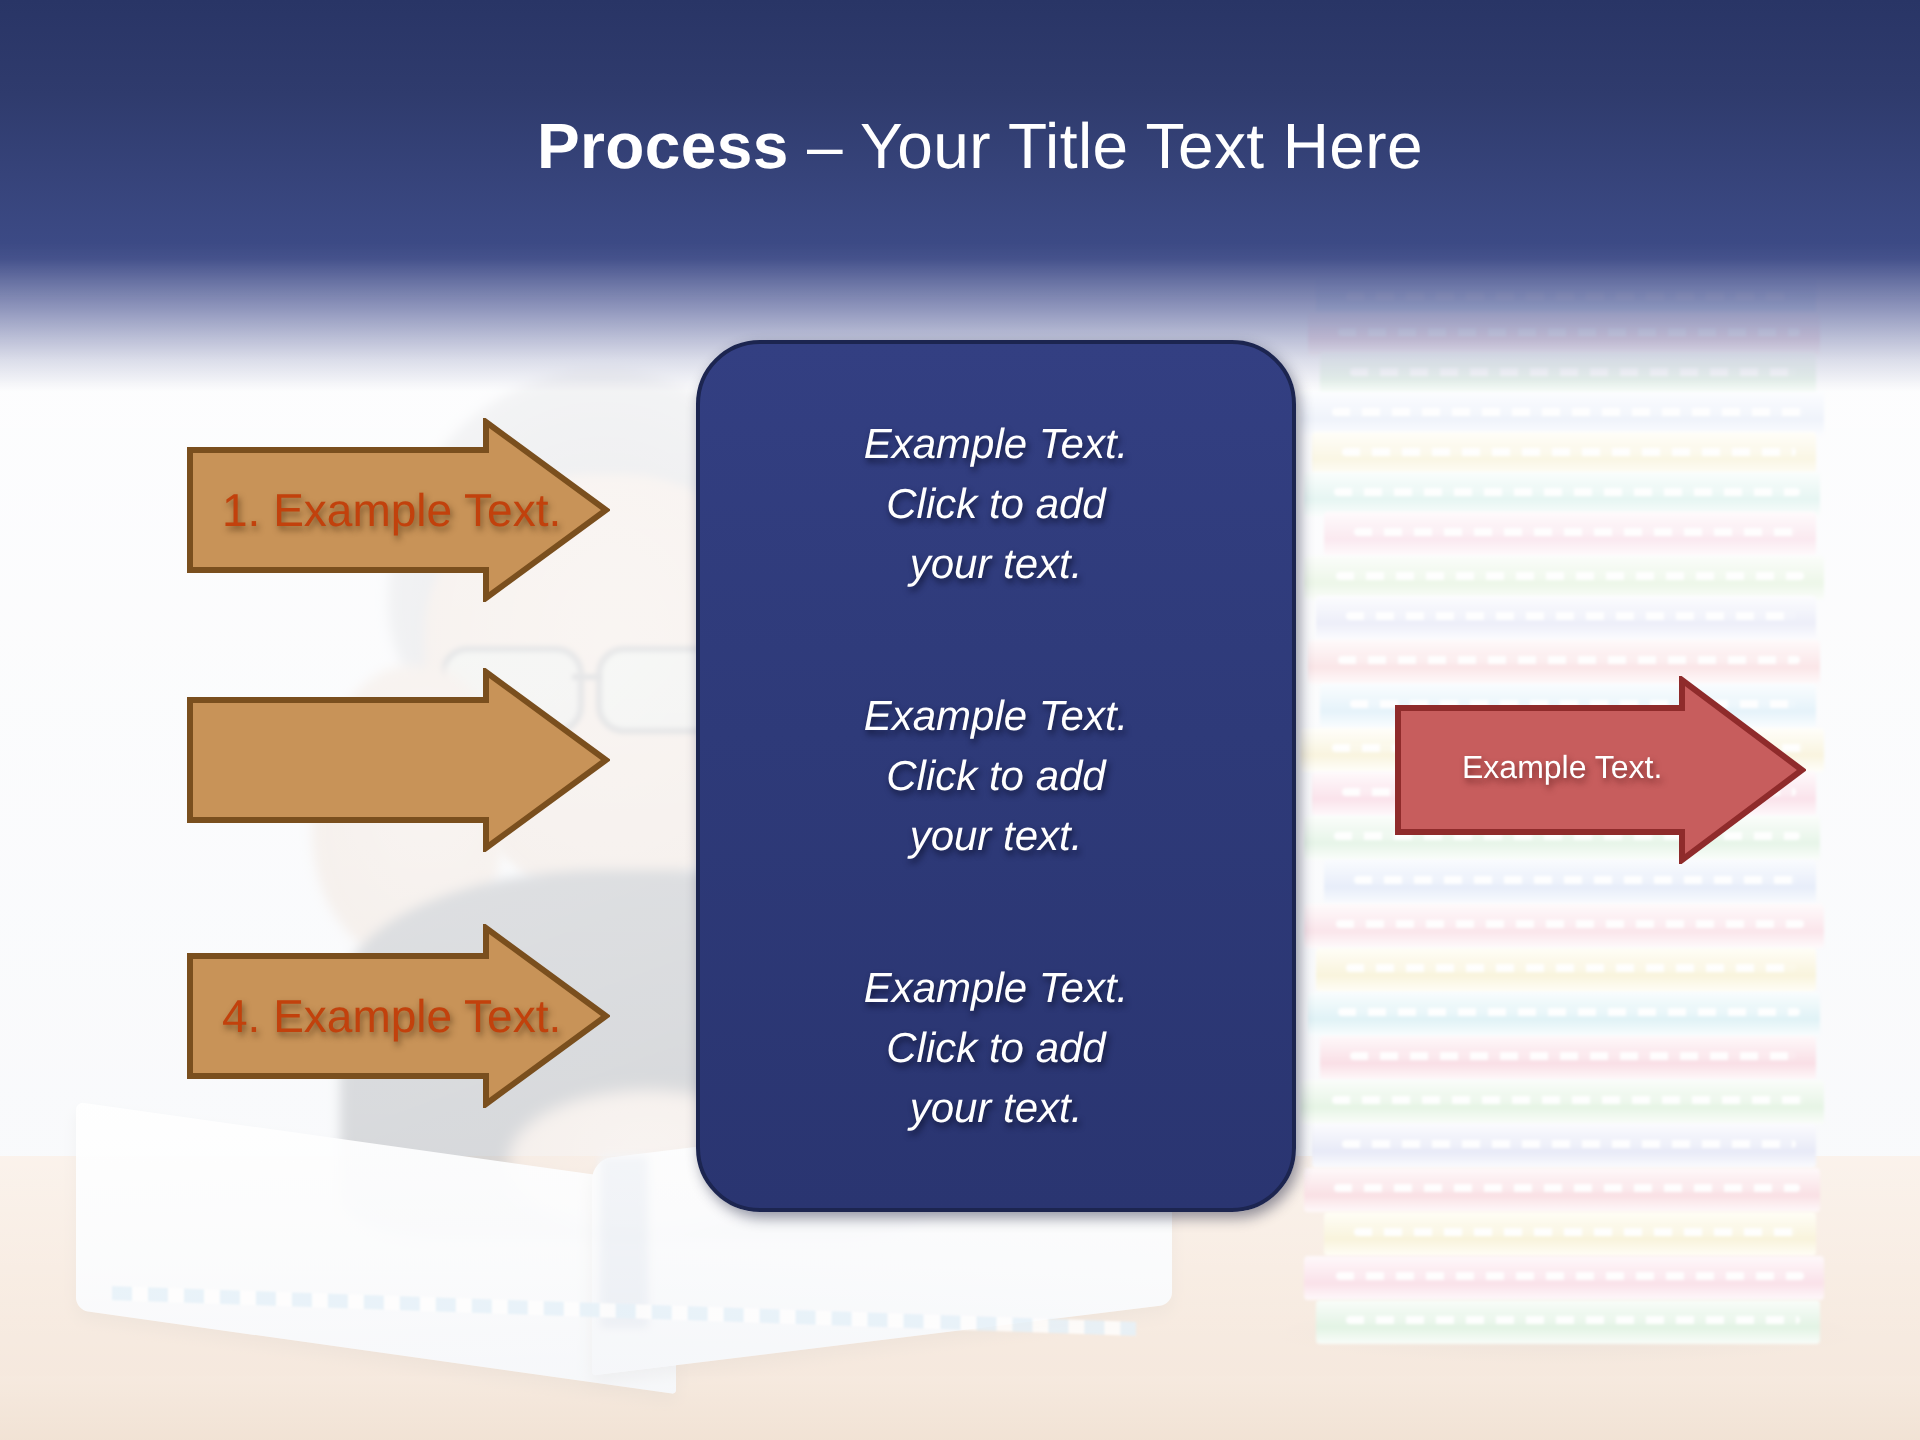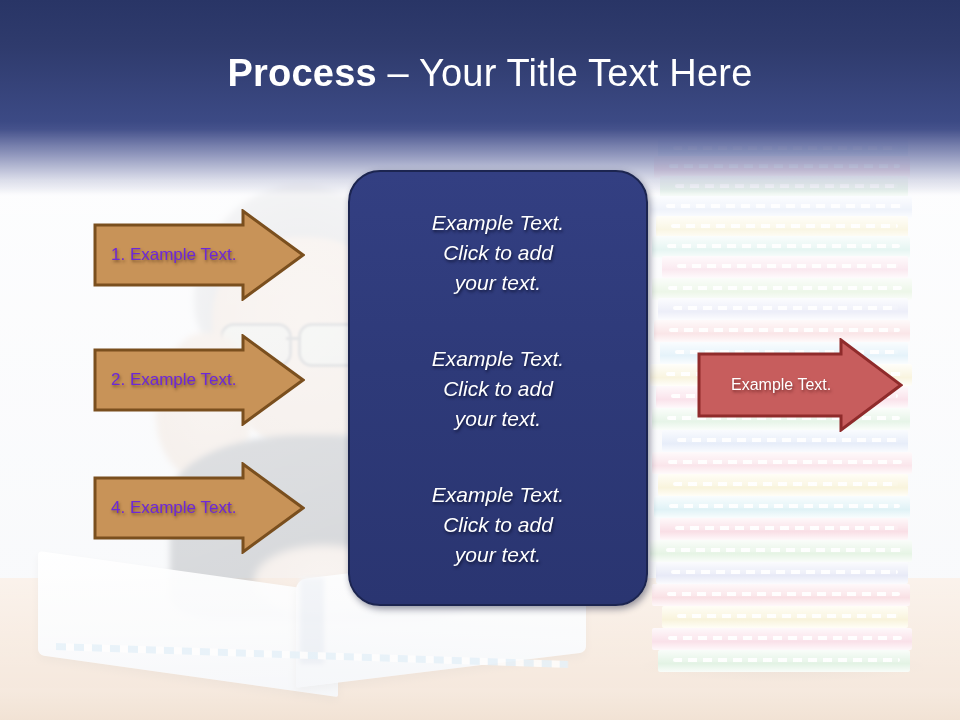"Process – Your Title Text" .slide-title { font-size: 38px -> 32px }
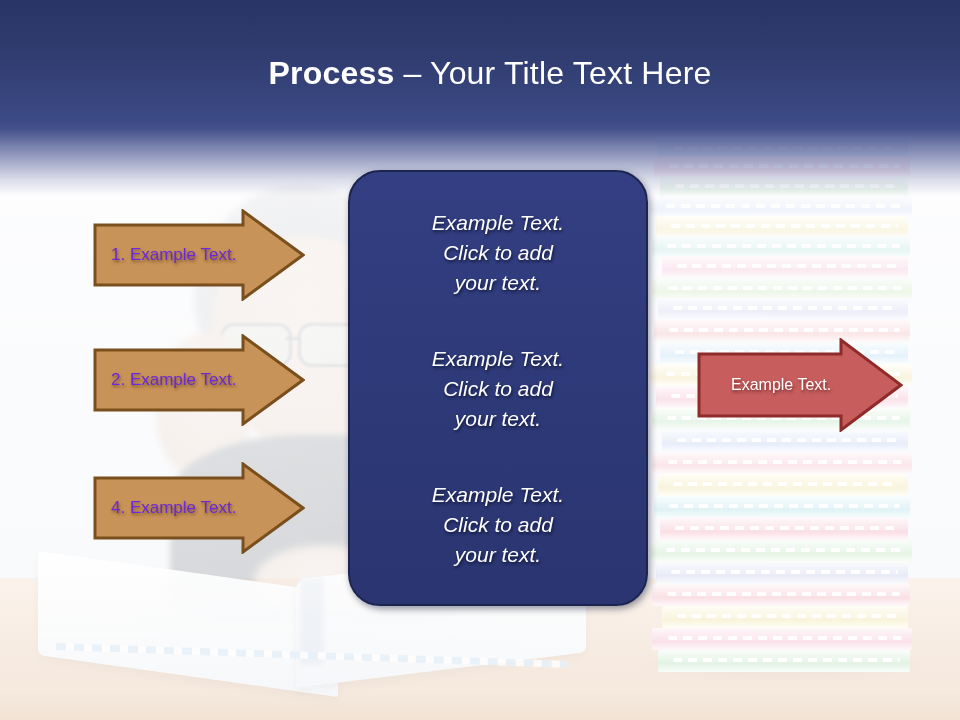"1. Example Text." .arrow .lbl { color: #6d28d9 -> #c2410c; font-size: 17px -> 23px }
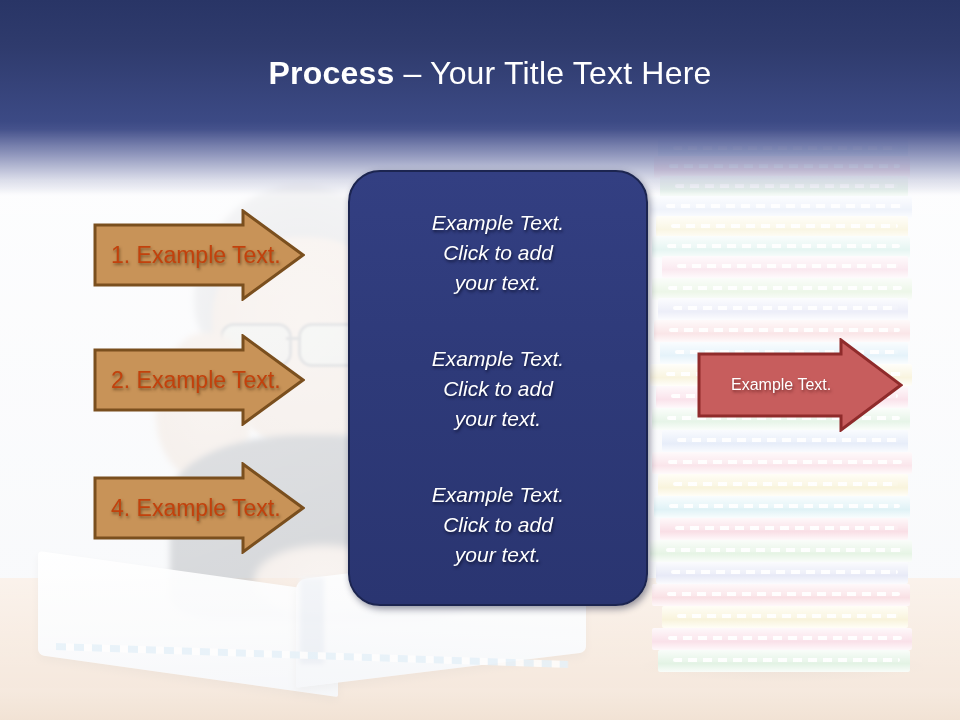"2. Example Text." span.lbl { html: <span>2. Example Text.</span> -> none }
